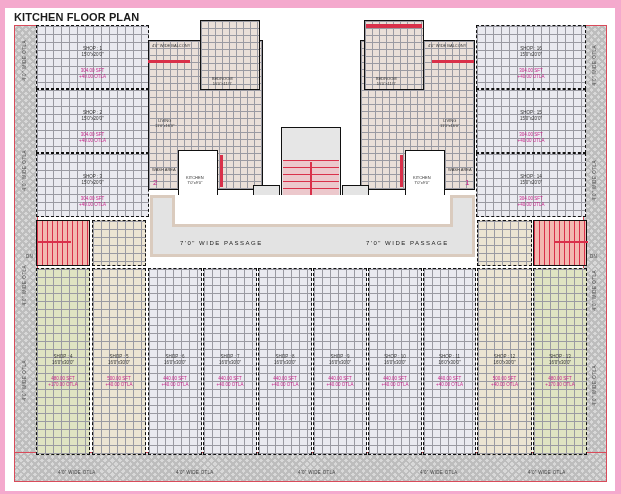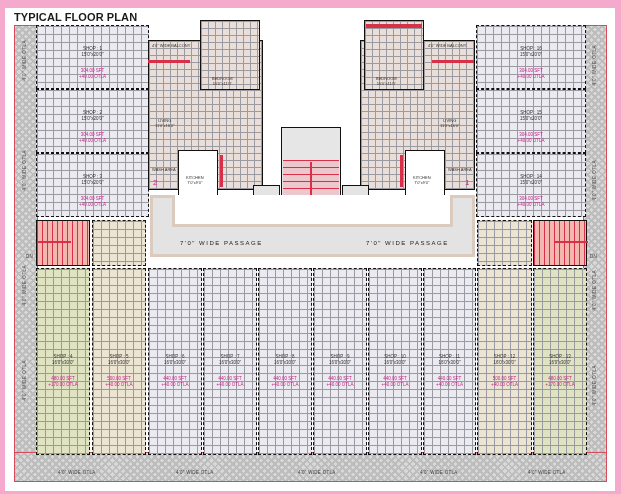"TYPICAL FLOOR PLAN" div.title { text: TYPICAL -> KITCHEN }
